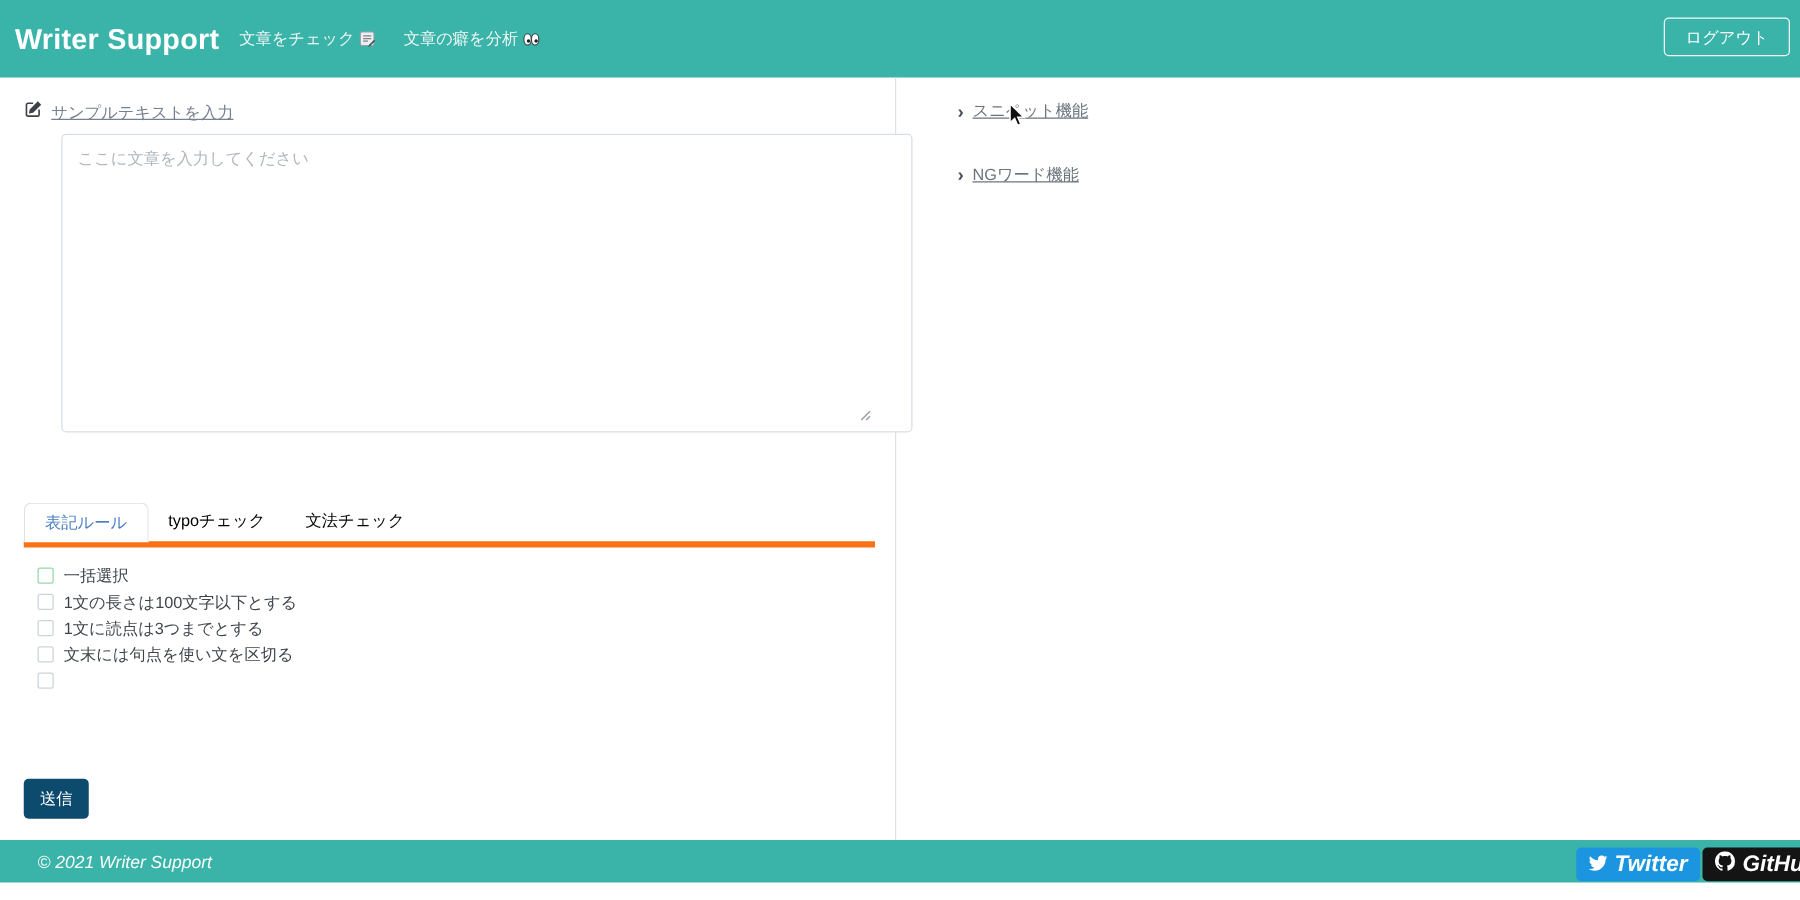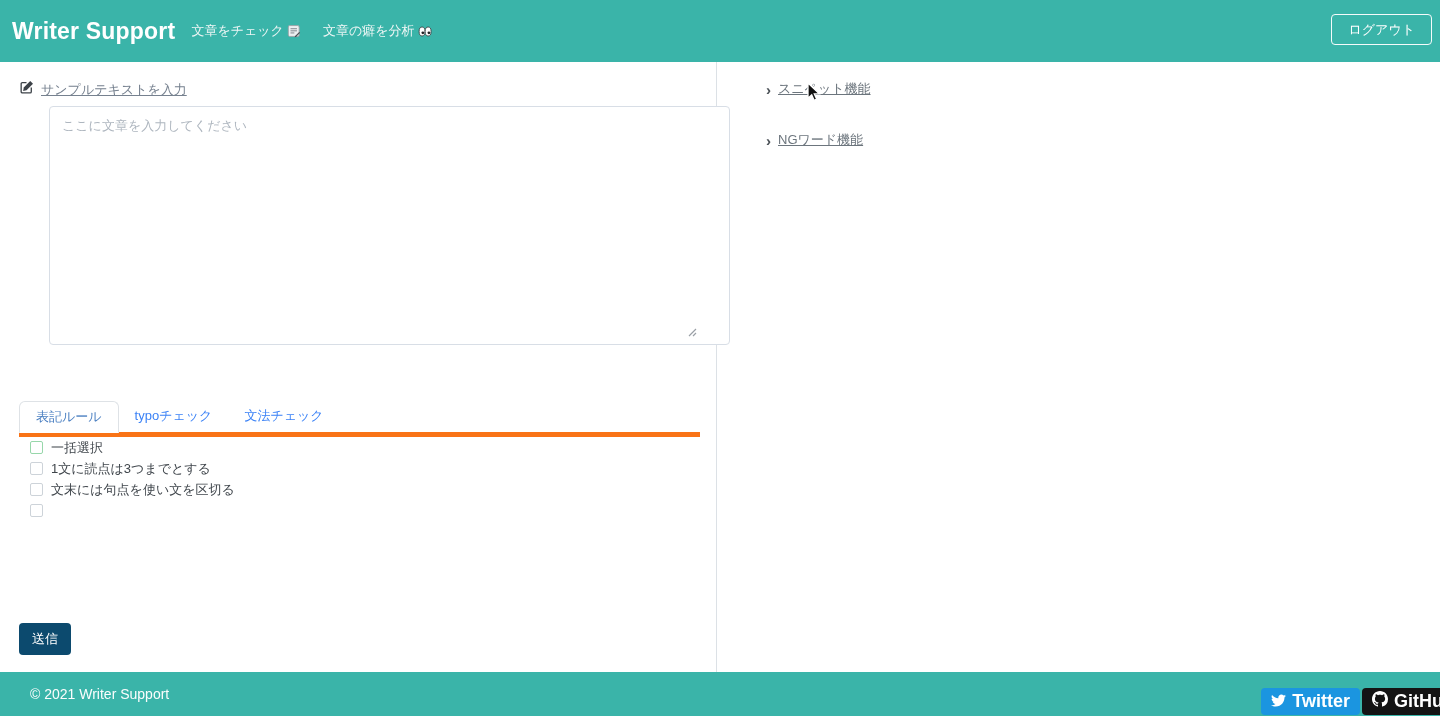"typoチェック" .tab { color: #3b82f6 -> #000000 }
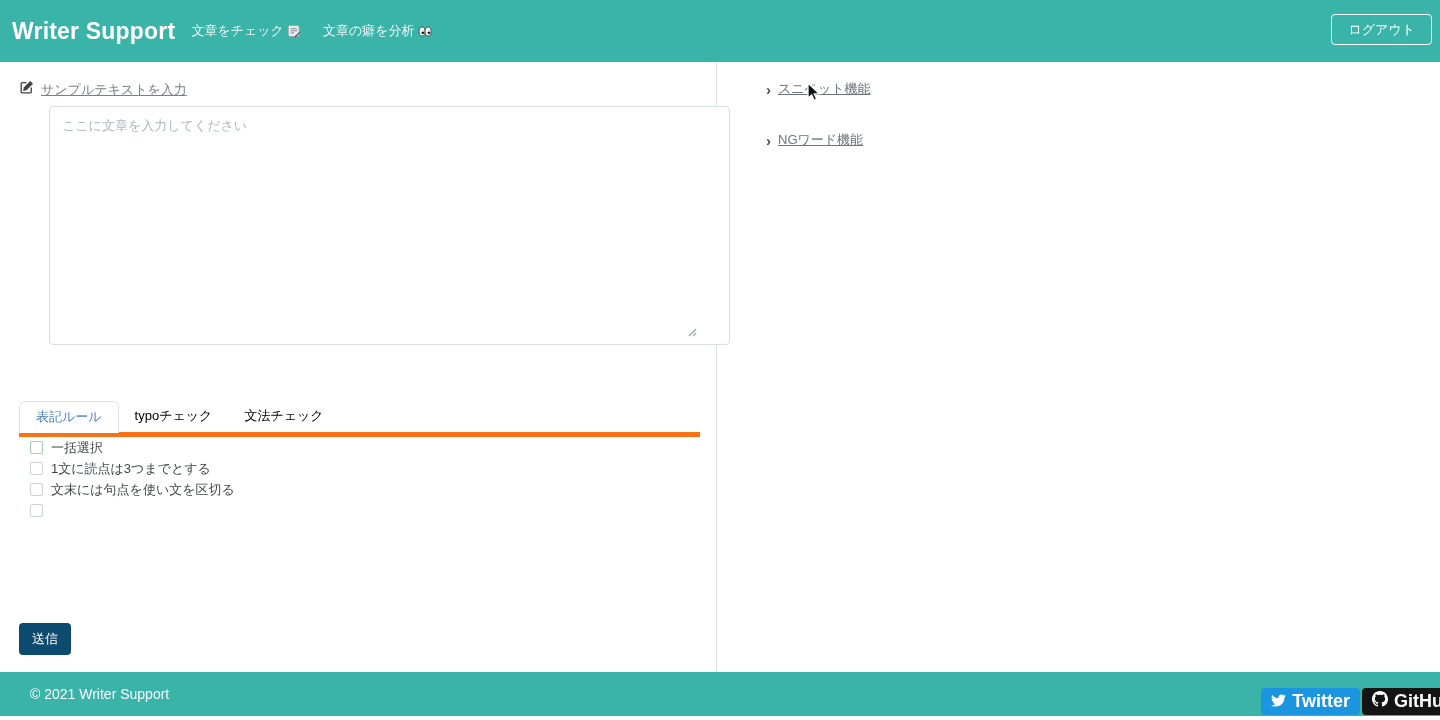"一括選択" .rules { margin-top: 0 -> 12px }
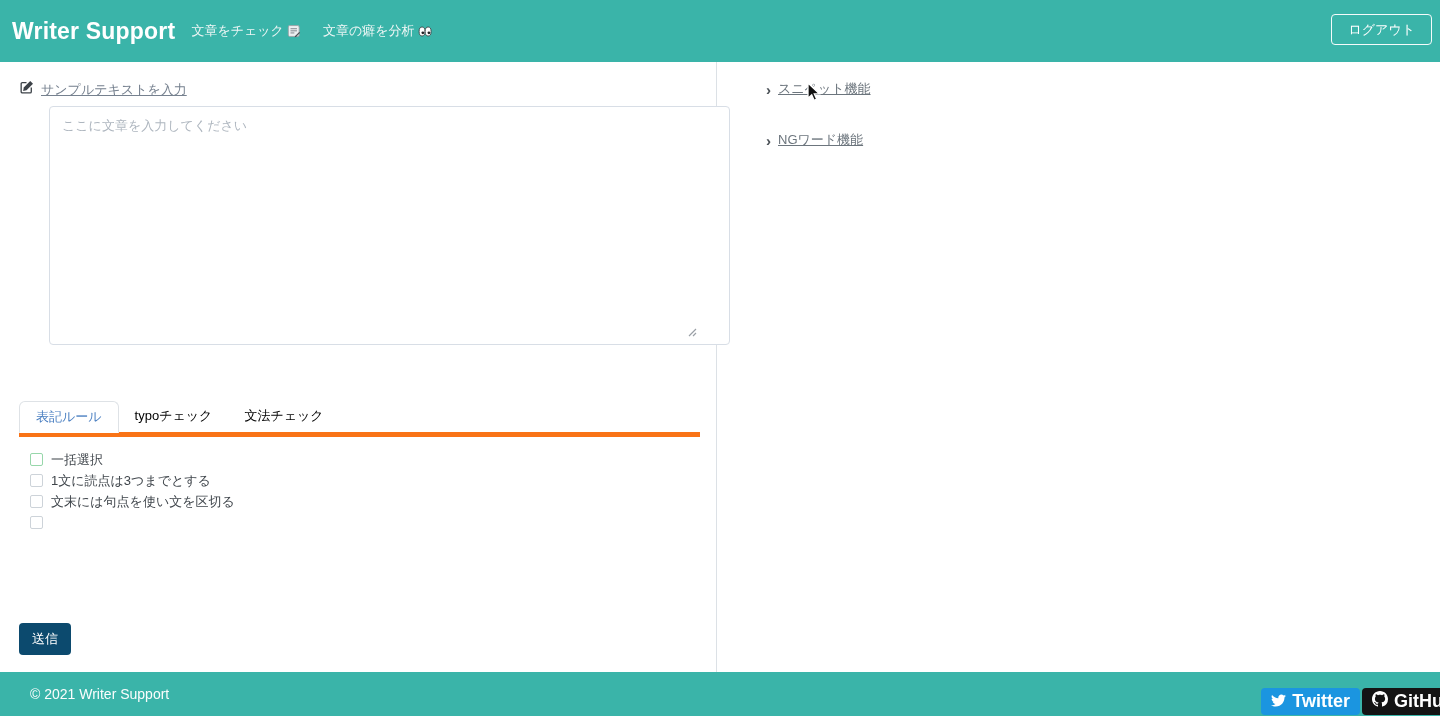"1文の長さは100文字以下とする" label.rule-row { html: none -> <label> <span></span> <span>1文の長さは100文字以下とする</span> </label> }
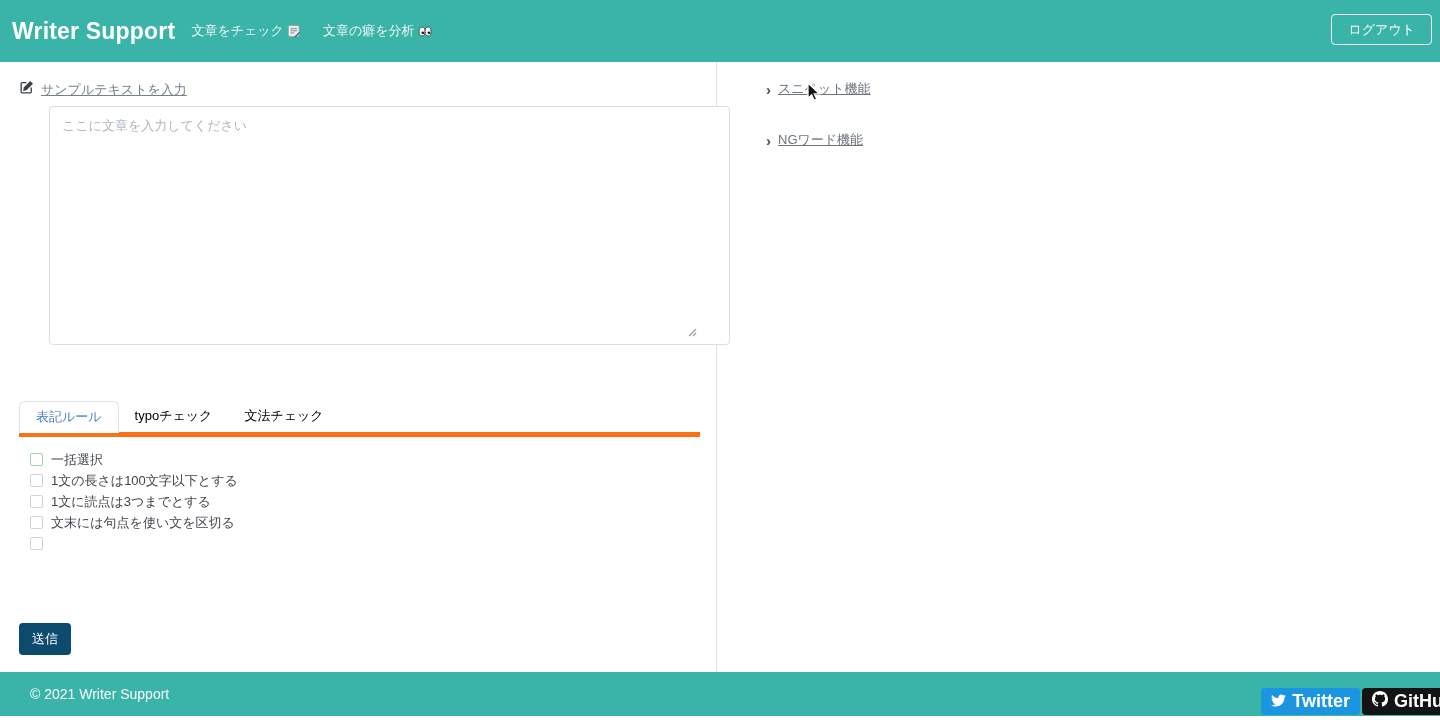"© 2021 Writer Support" .footer { font-style: none -> italic; height: 44px -> 34px }
